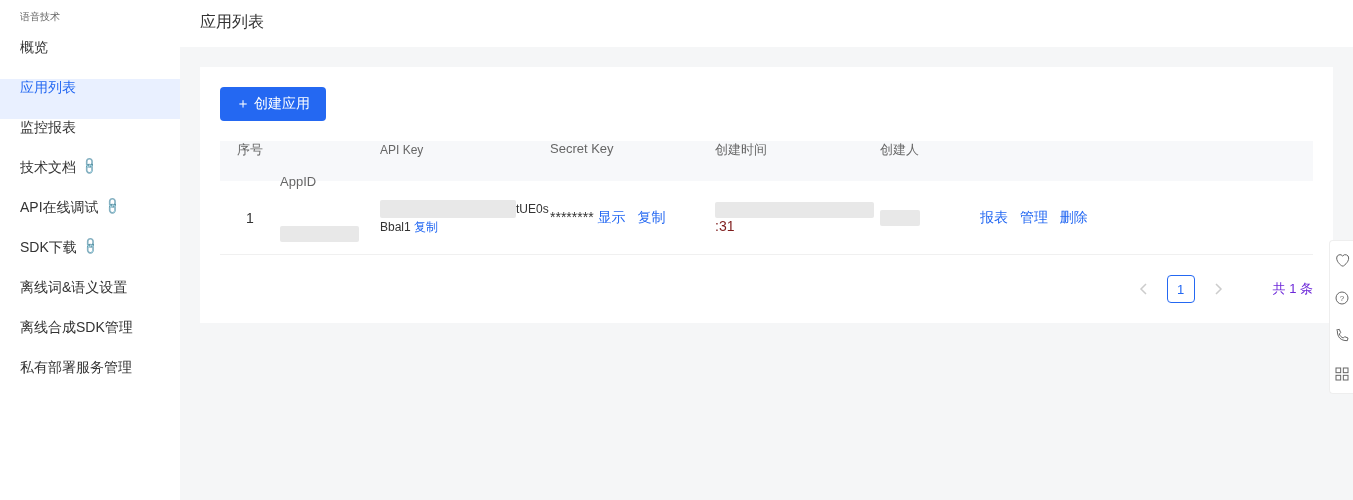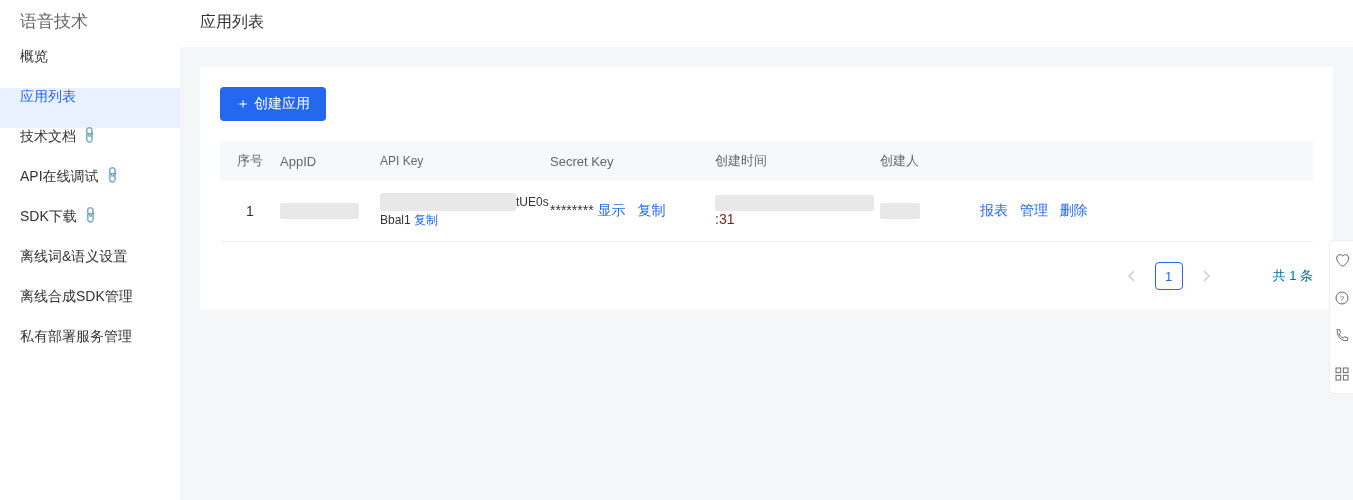"语音技术" .sidebar-title { font-size: 17px -> 10px }
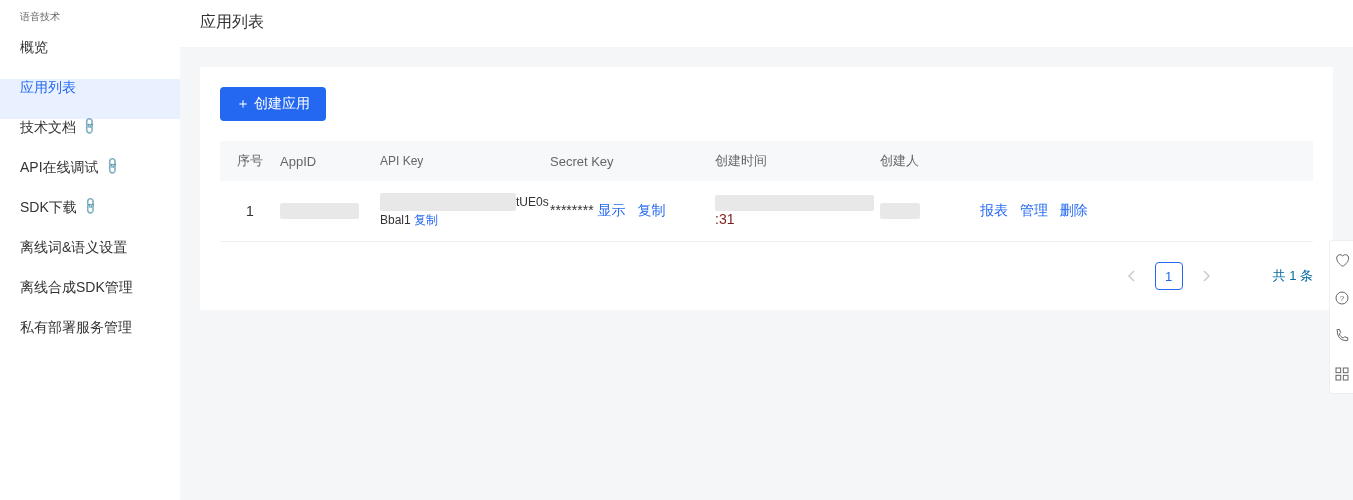"监控报表" div.sidebar-item { html: none -> <div> <span>监控报表</span> </div> }
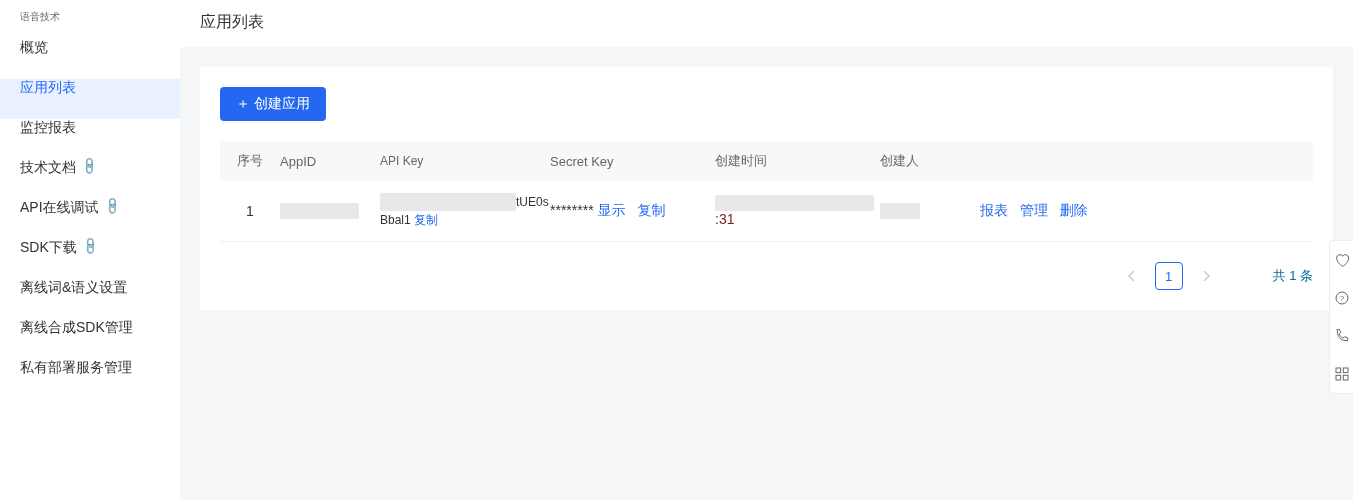"序号" .table-header { align-items: center -> none }
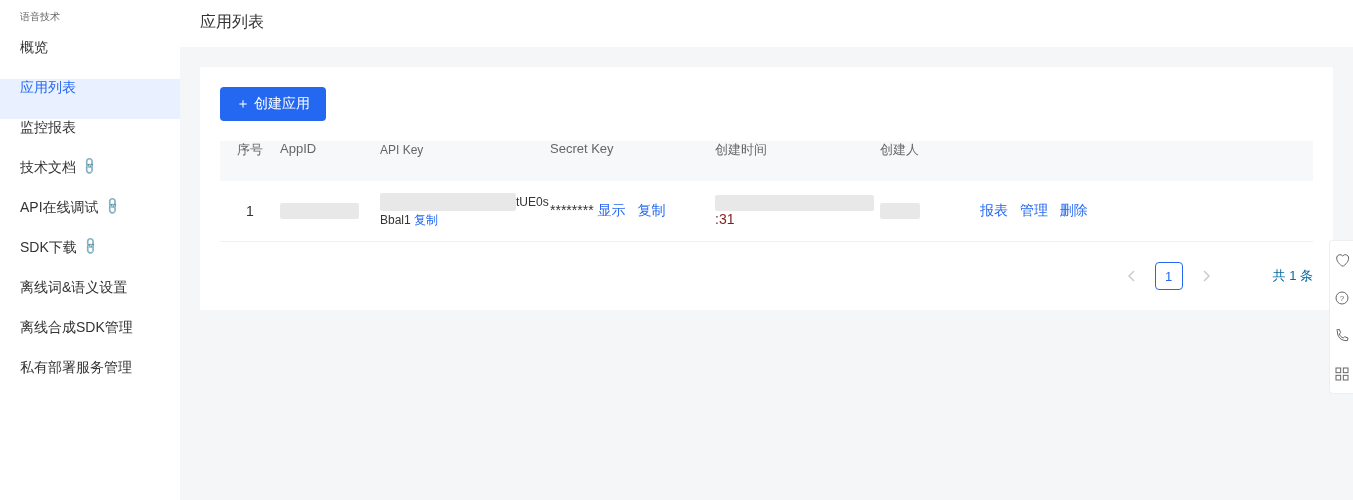"AppID" .col-appid { margin-top: none -> 33px }
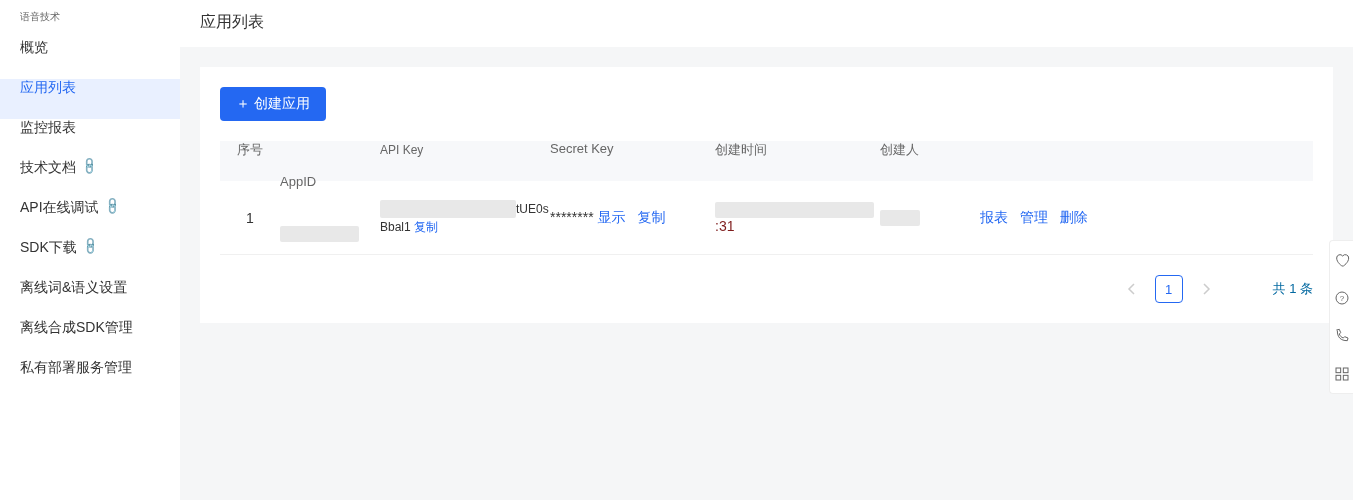"共 1 条" .page-total { color: #0369a1 -> #6d28d9; margin-left: 42px -> 30px }
